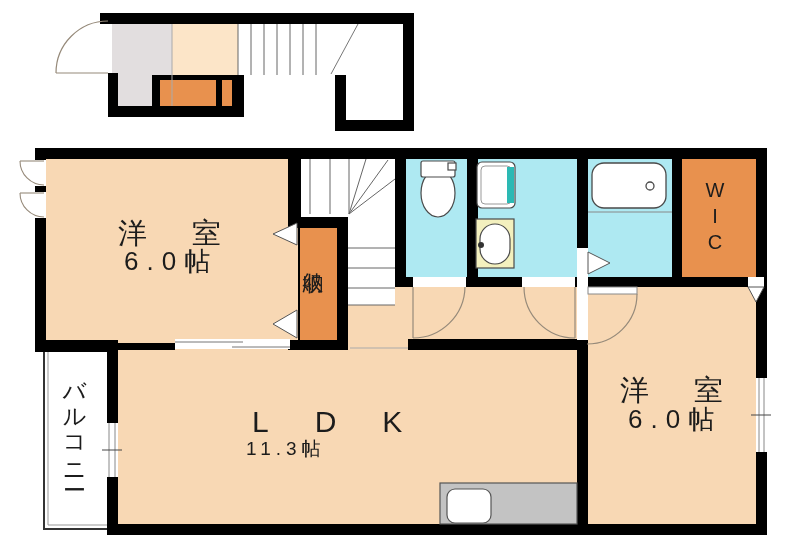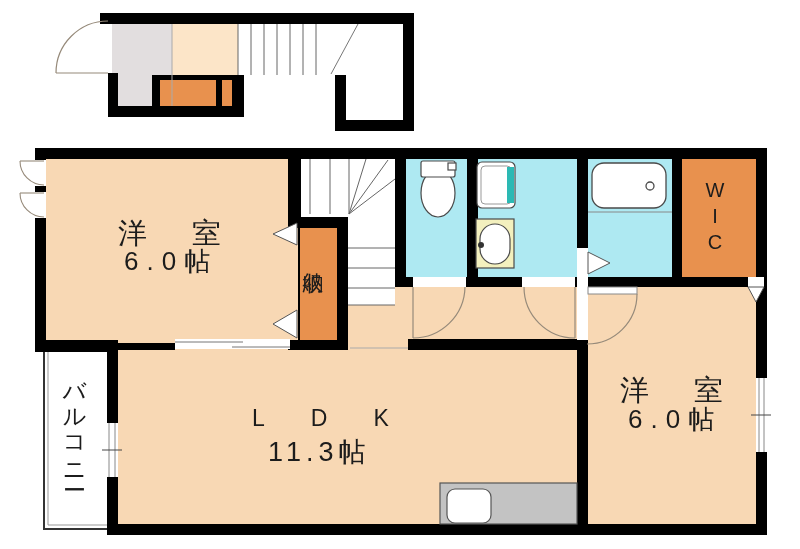"LDK" div.lbl { font-size: 23px -> 30px }
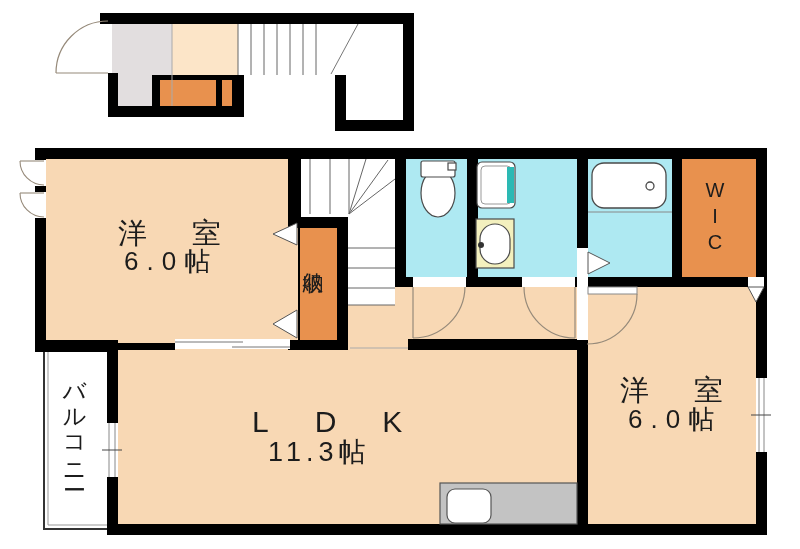"11.3帖" div.lbl { font-size: 27px -> 19px; margin-left: 22px -> none }
